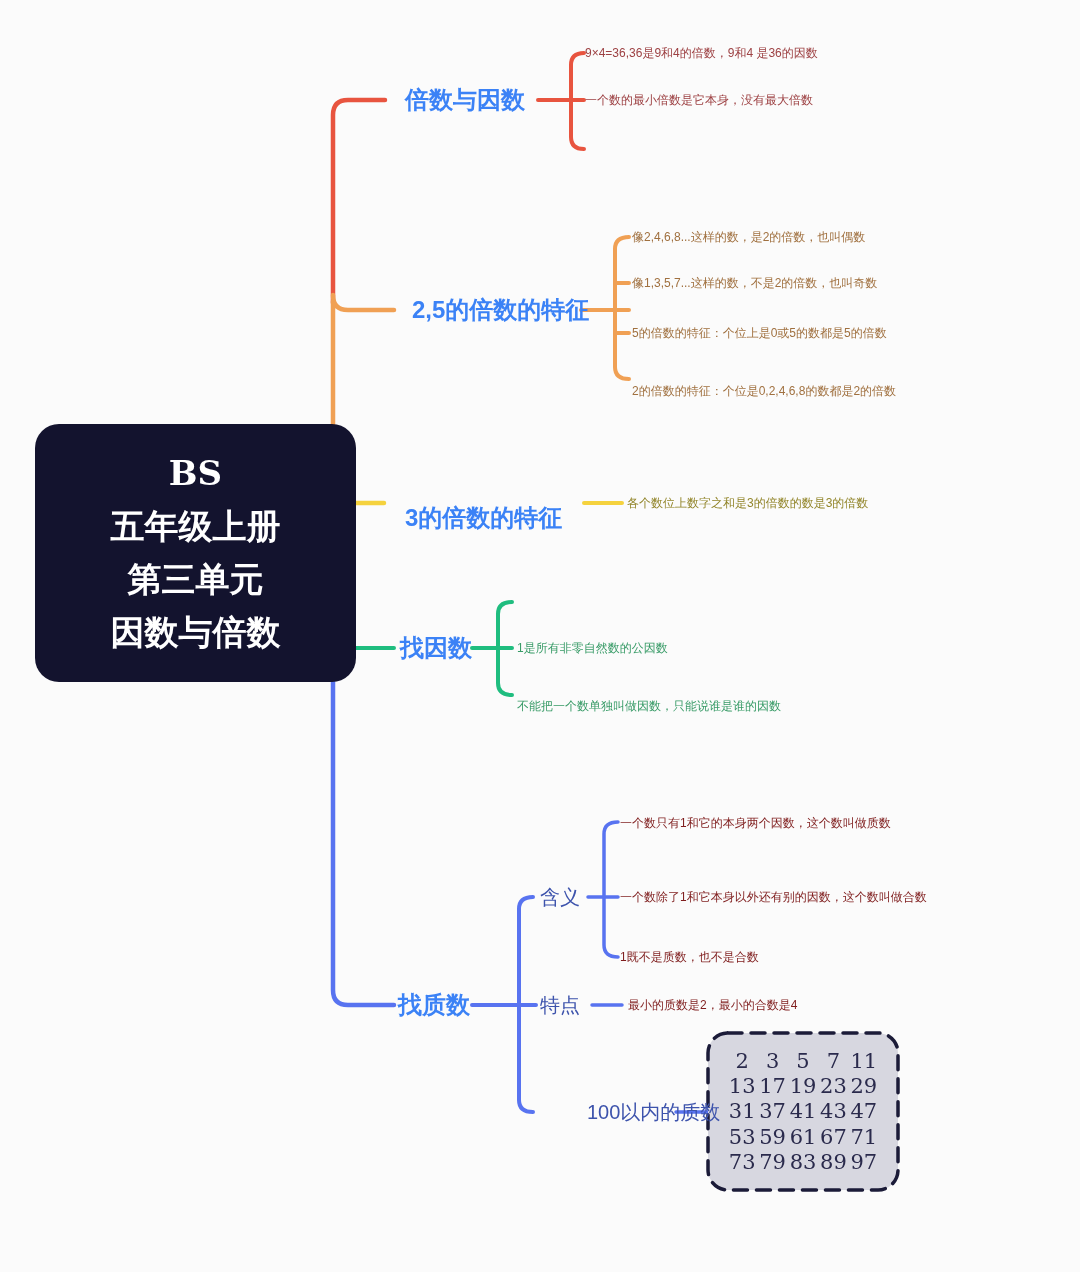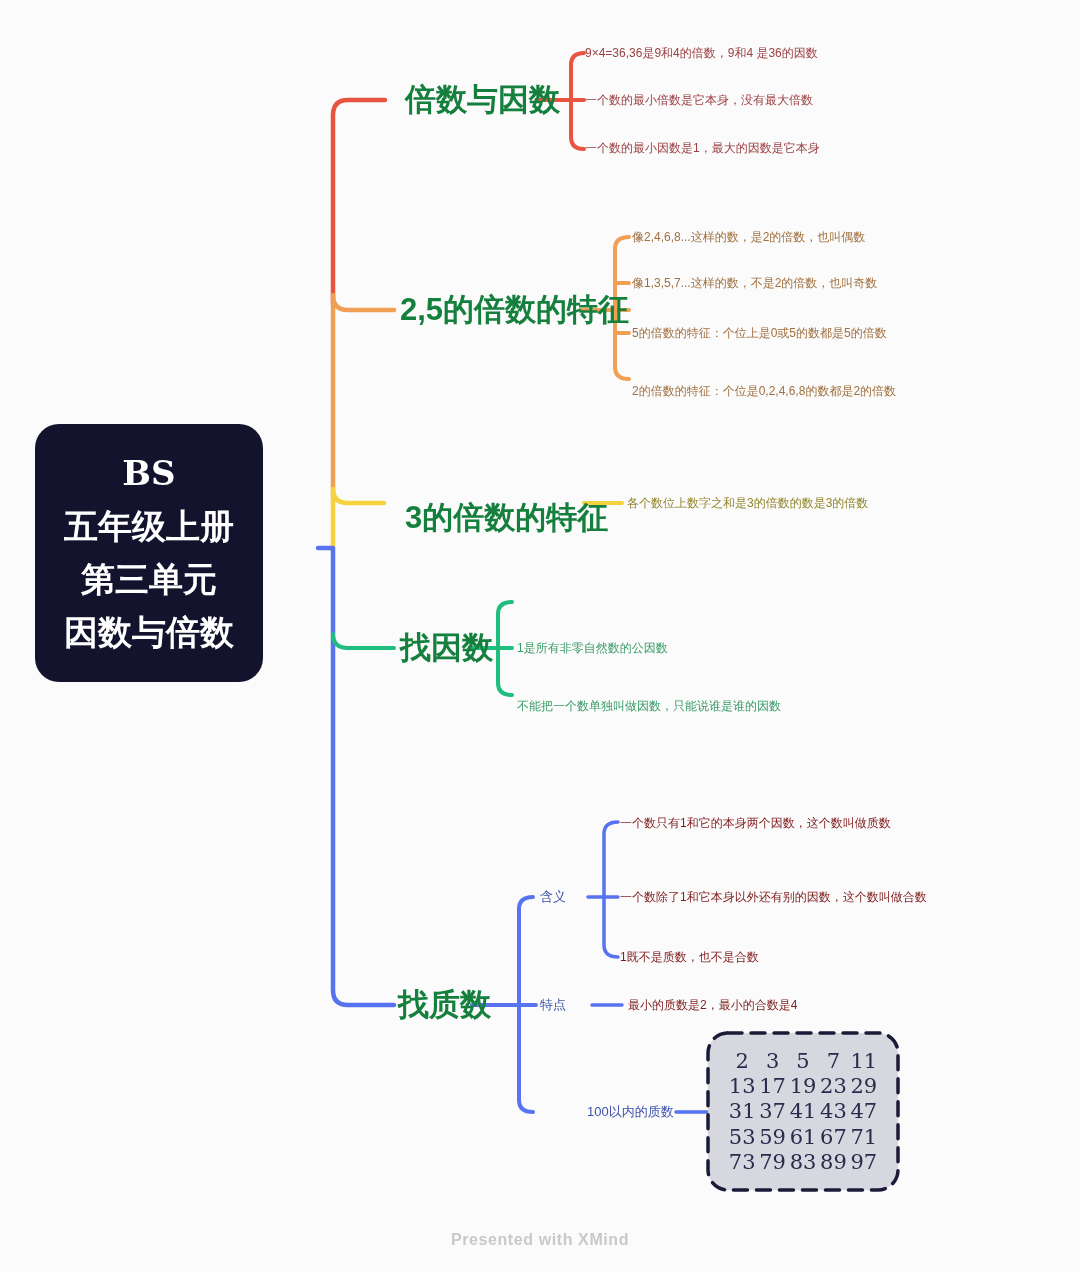"倍数与因数" .topic { color: #15803d -> #3b82f6; font-size: 31px -> 24px }
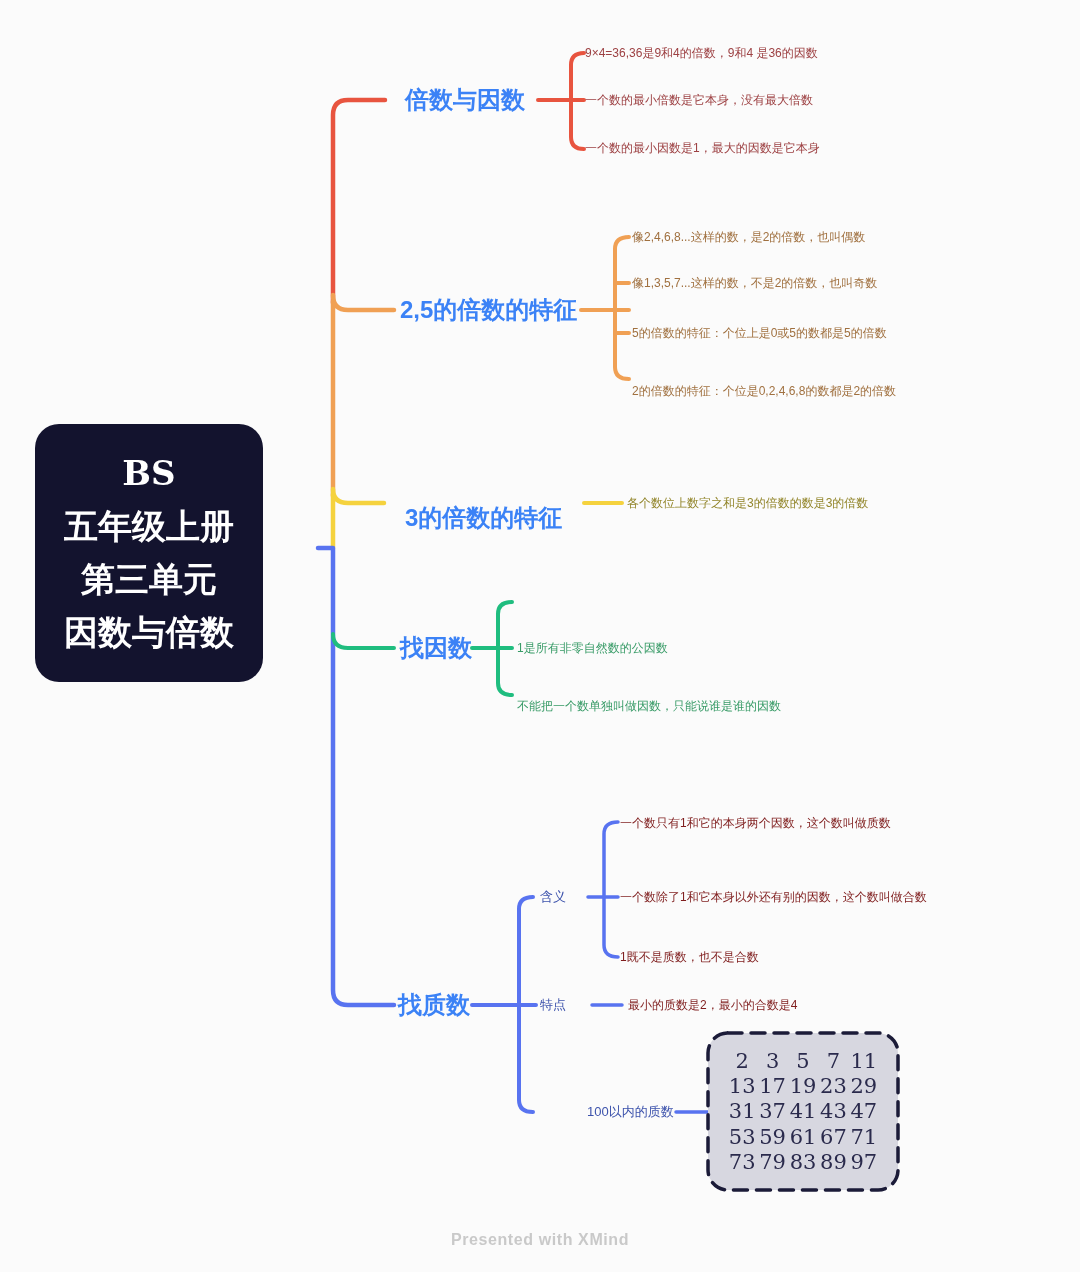"一个数的最小因数是1，最大的因数是它本身" div.abs { html: <div>一个数的最小因数是1，最大的因数是它本身</div> -> none }
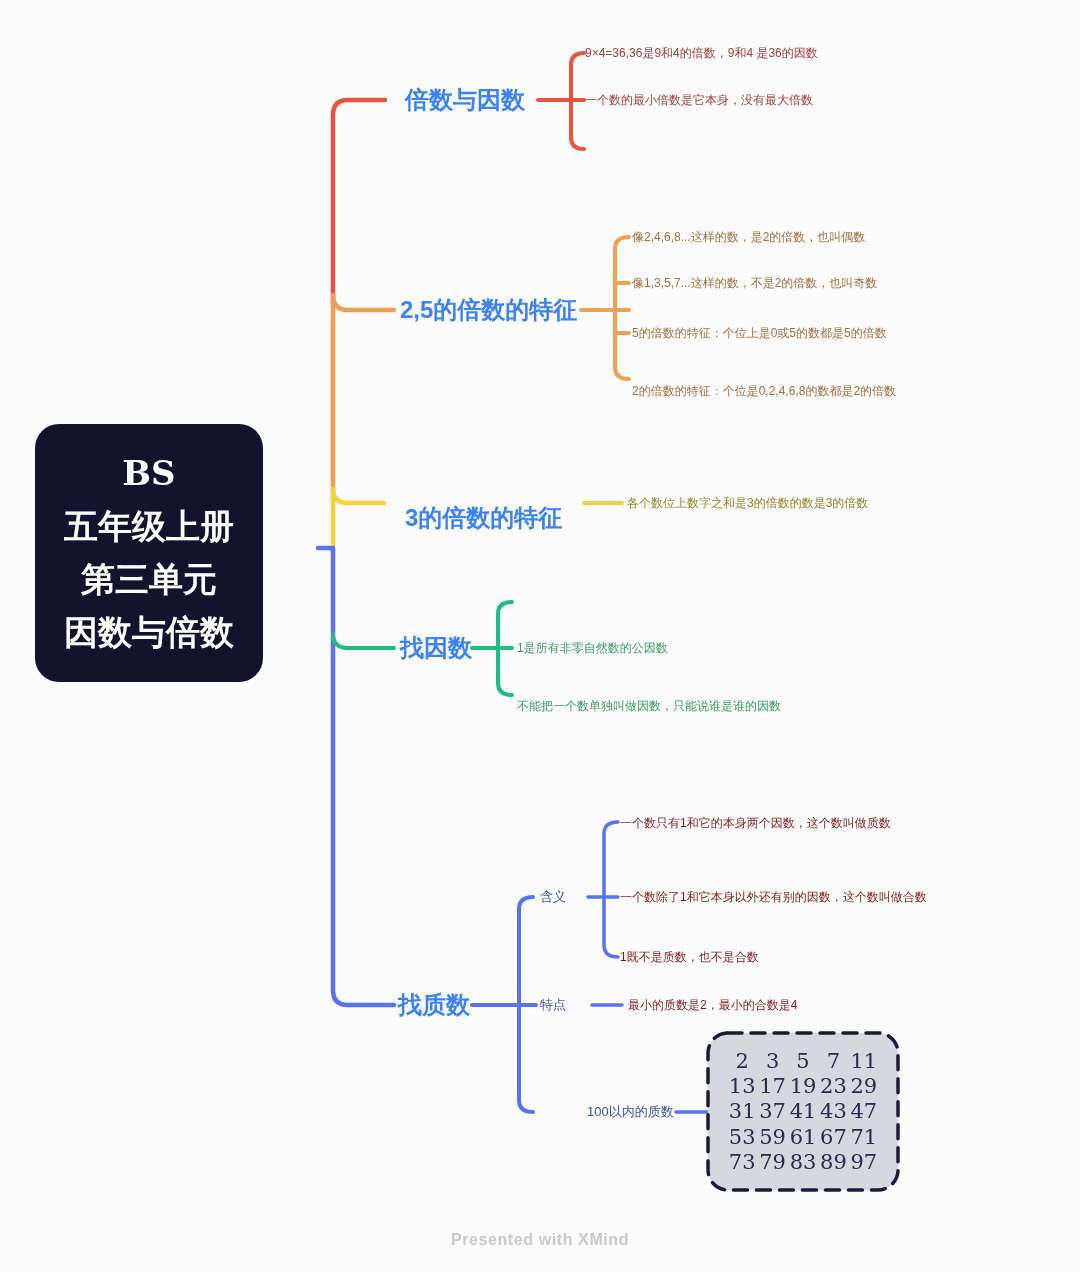"2,5的倍数的特征" div.abs { left: 400px -> 412px }
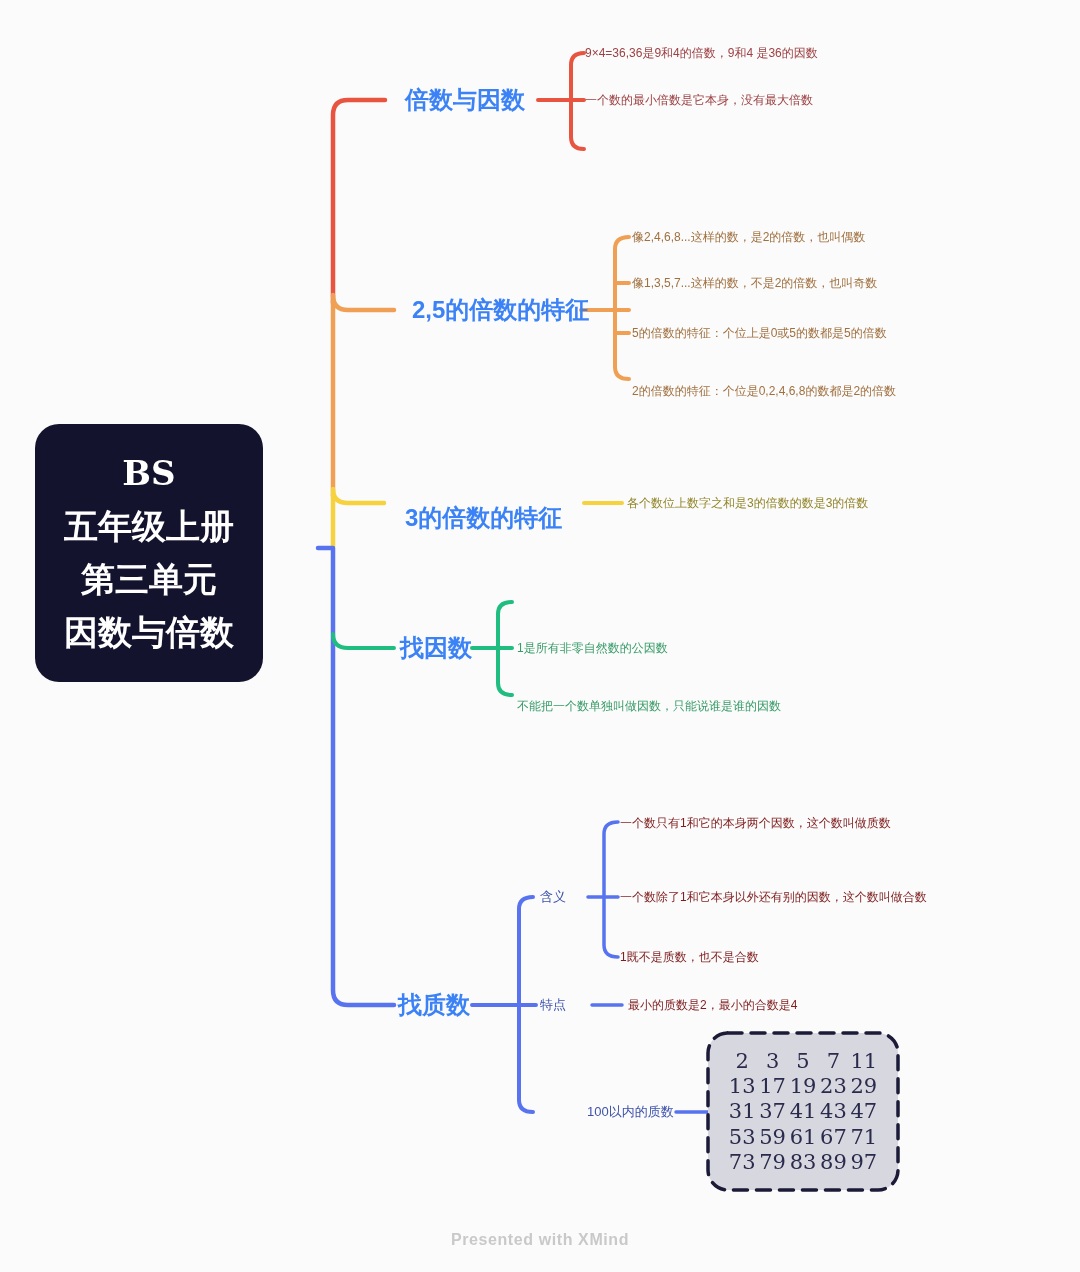"BS" .central { width: 228px -> 321px }
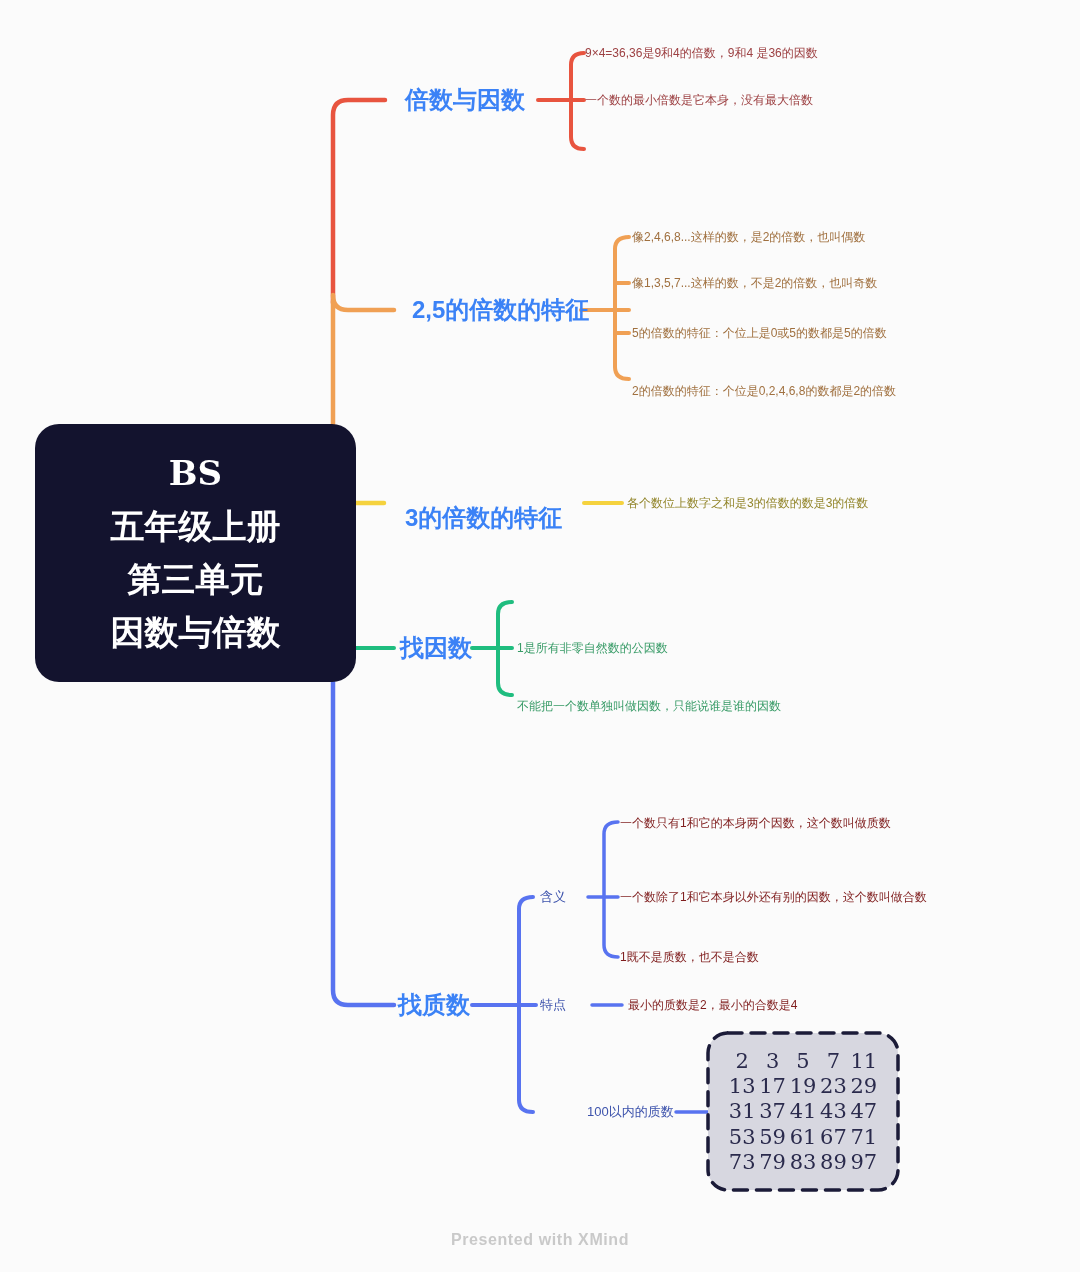"含义" .subtopic { font-size: 13px -> 20px }
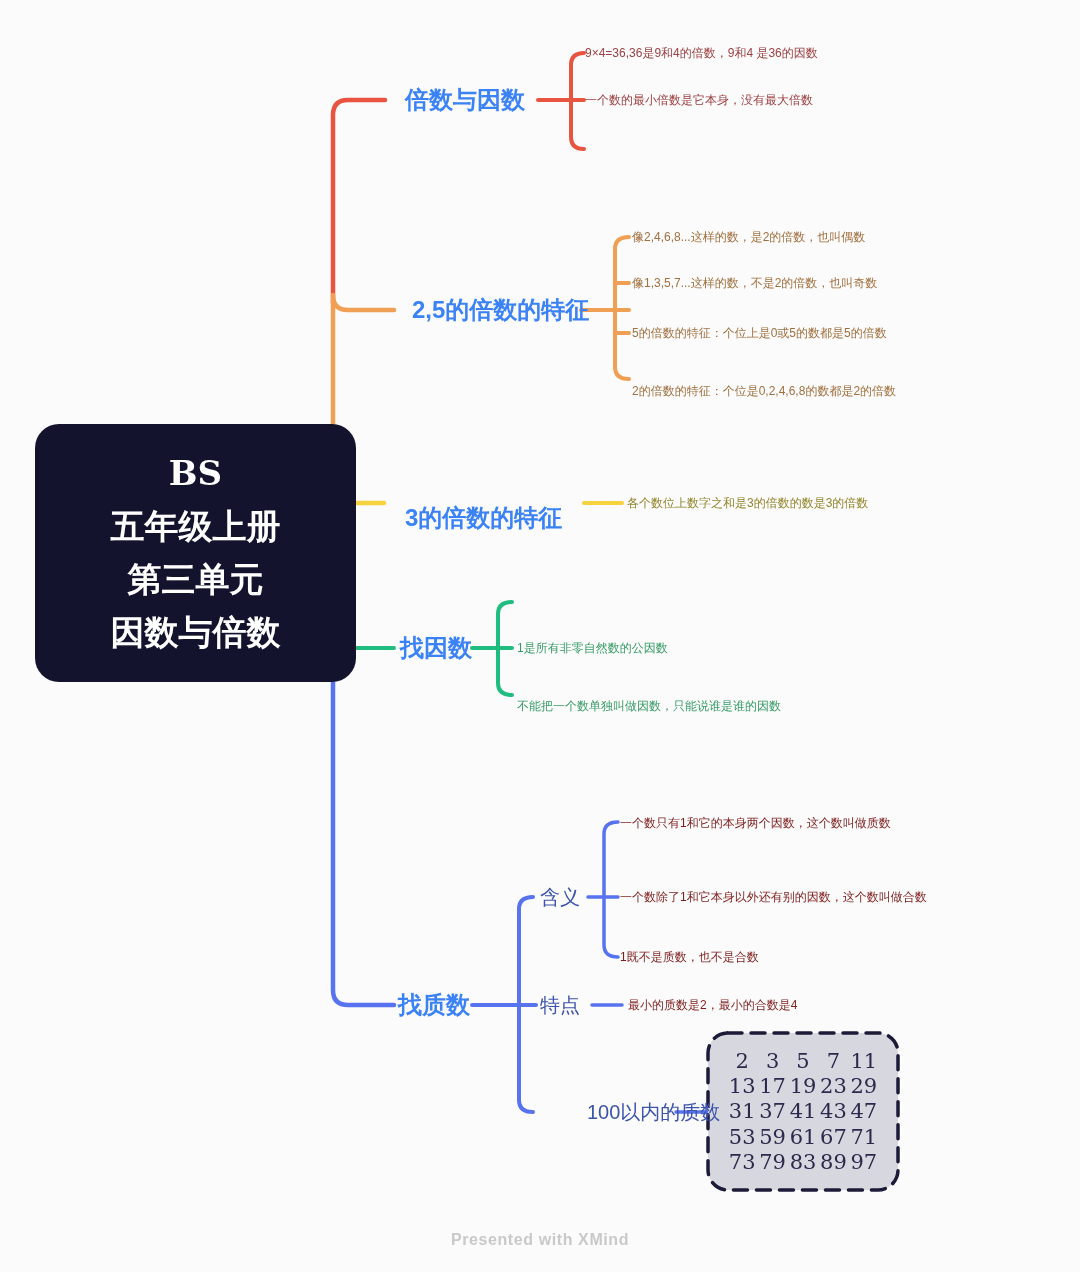"Presented with XMind" div.abs { html: <div>Presented with XMind</div> -> none }
